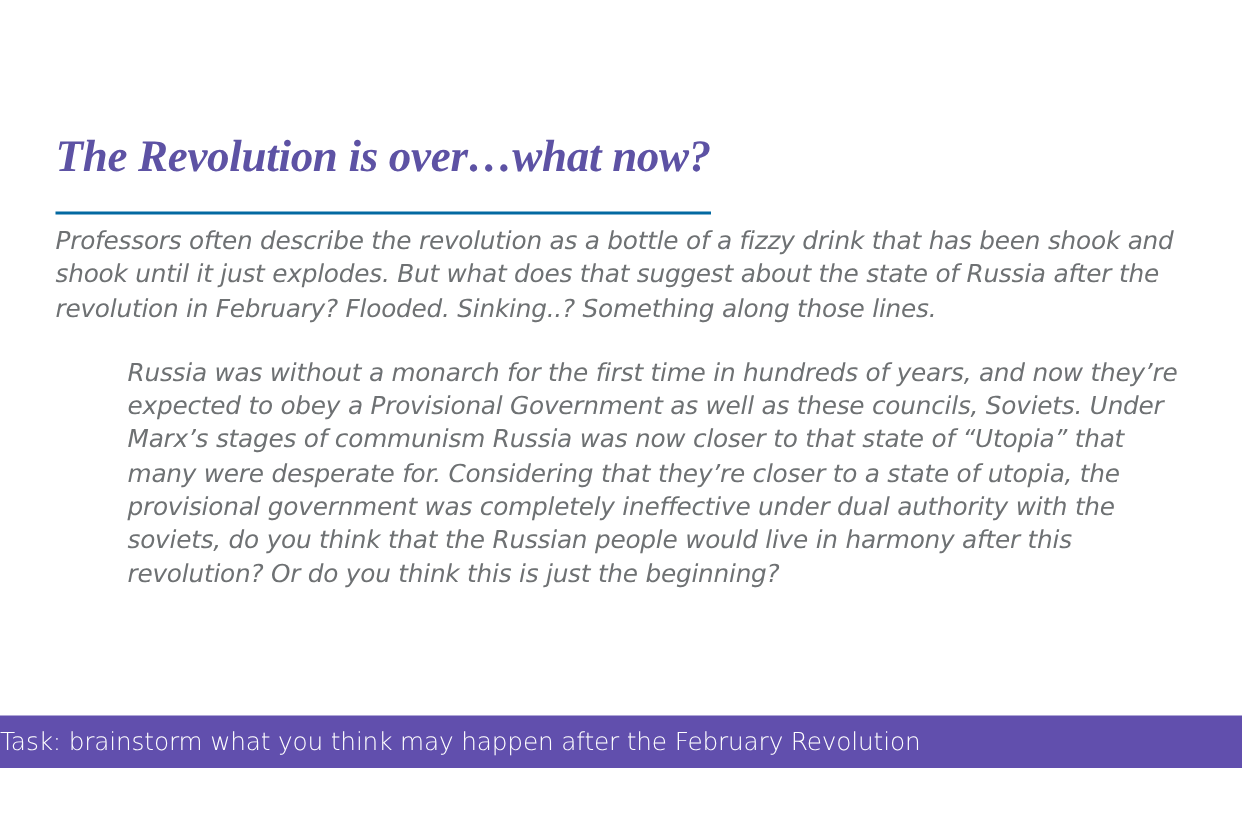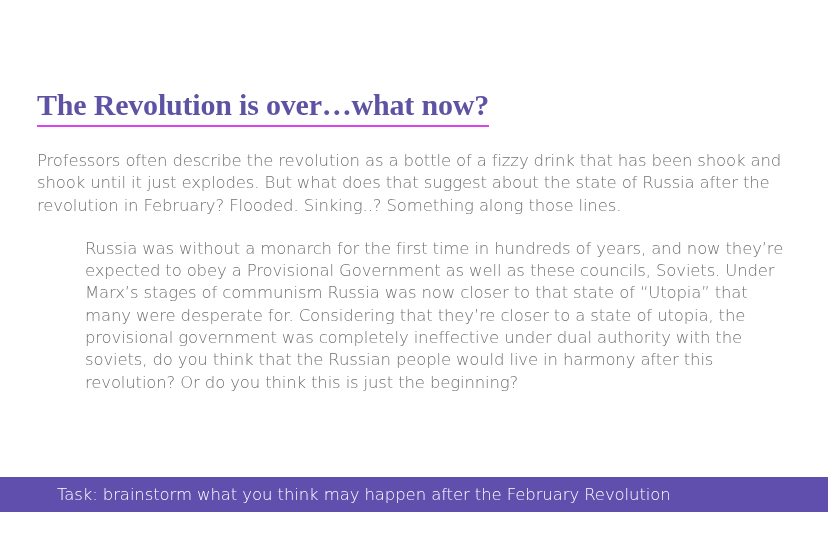"The Revolution is over…what now?" .slide-title .title-text { border-bottom: 2px solid #d946ef -> 2px solid #0369a1; font-style: none -> italic; padding-bottom: 3px -> 19px }
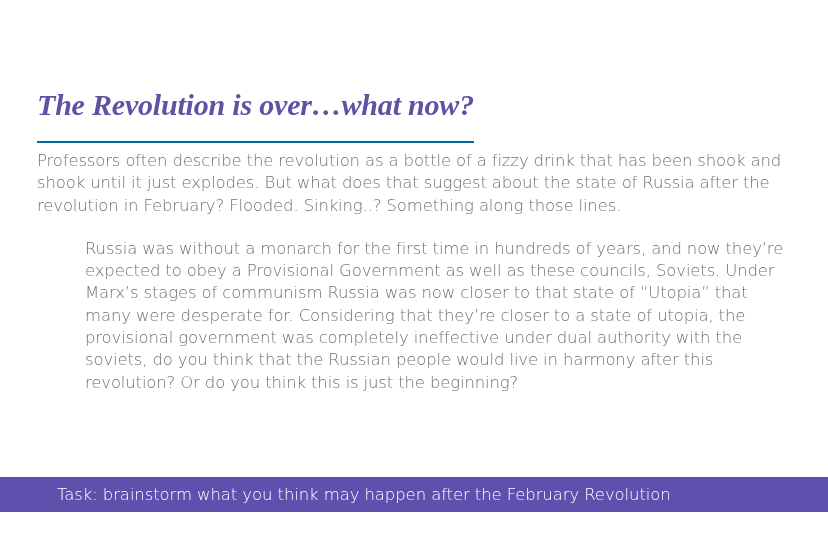"Professors often describe the revolution" .body-para { font-style: none -> italic }
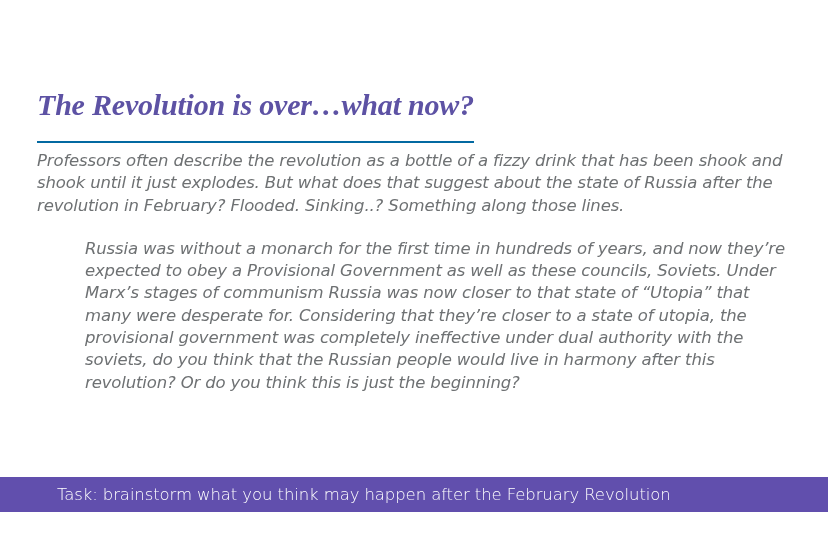"Task: brainstorm what you think" .footer-text { padding-left: 57px -> none }
